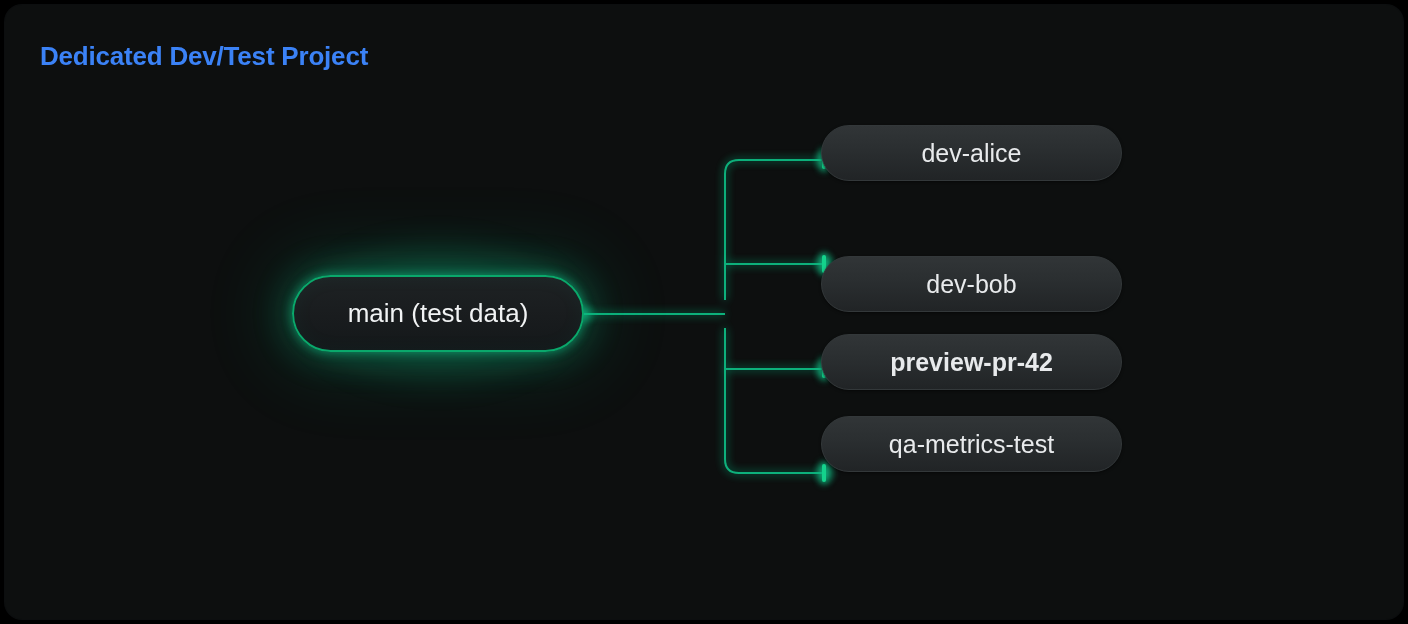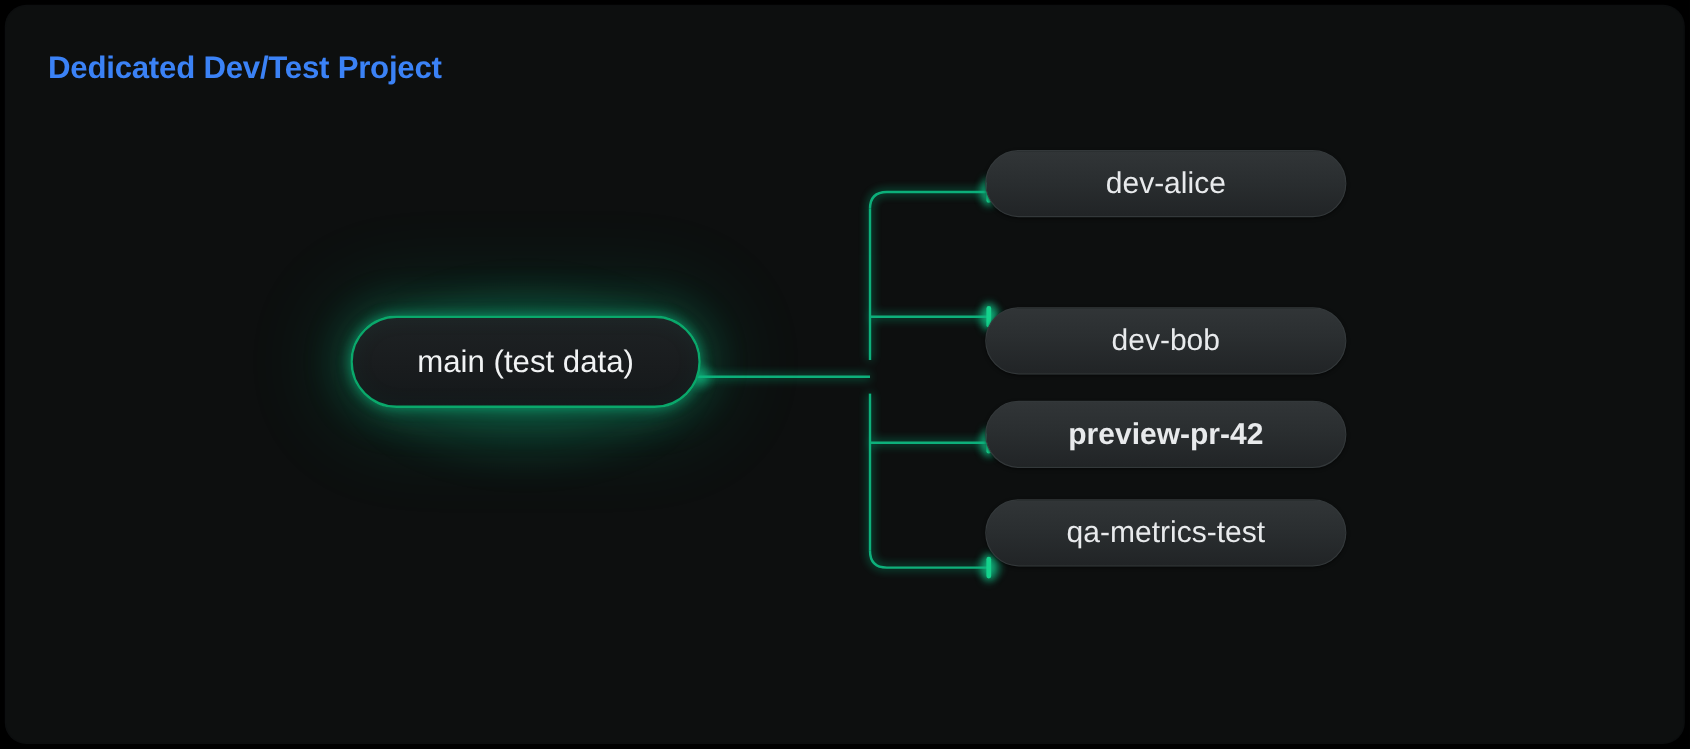"main (test data)" .node-root { top: 258px -> 270px }
